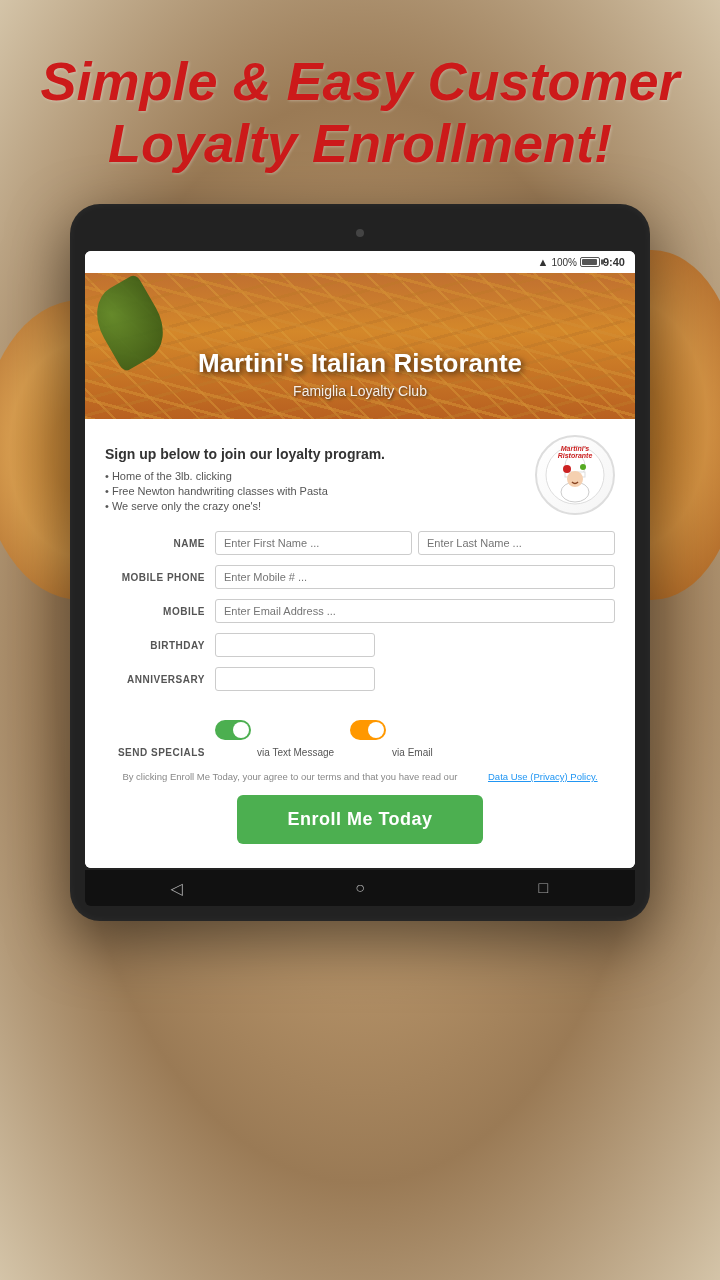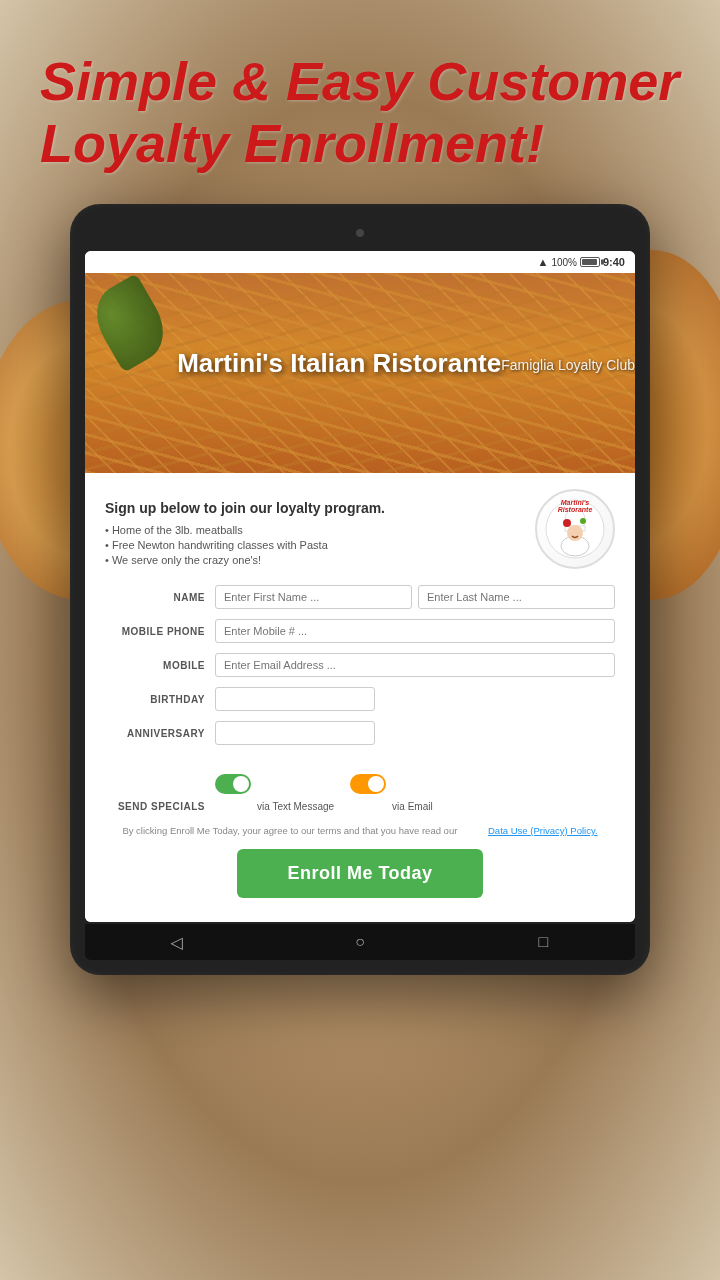"Simple & Easy Customer Loyalty" .headline { text-align: none -> center }
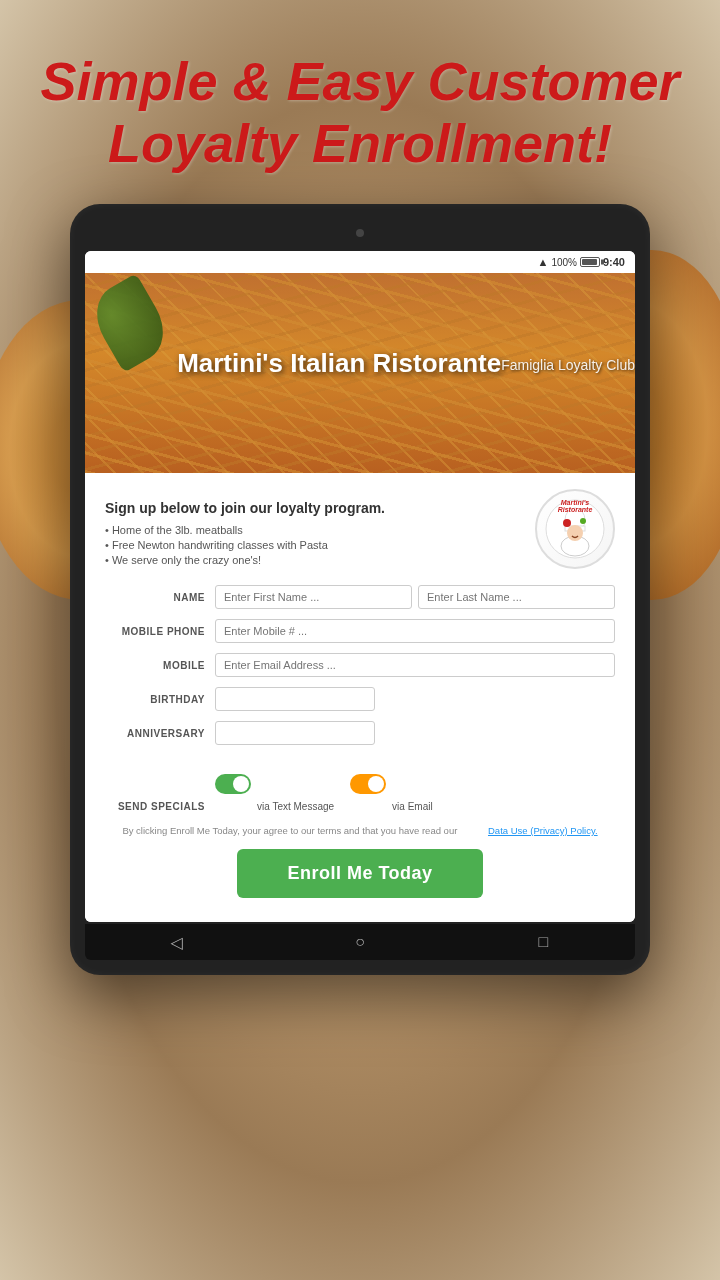"Martini's Italian Ristorante" .restaurant-banner { flex-direction: row -> column; height: 200px -> 146px }
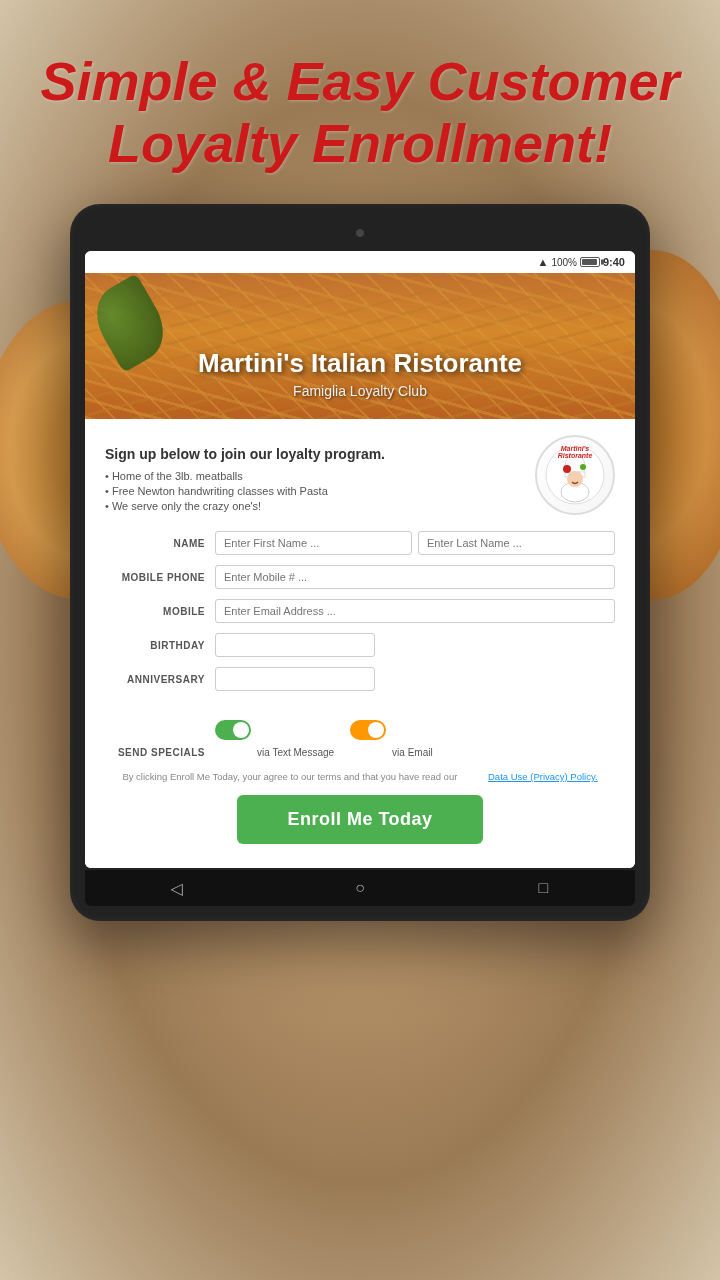"Home of the 3lb. meatballs" li { text: meatballs -> clicking }
